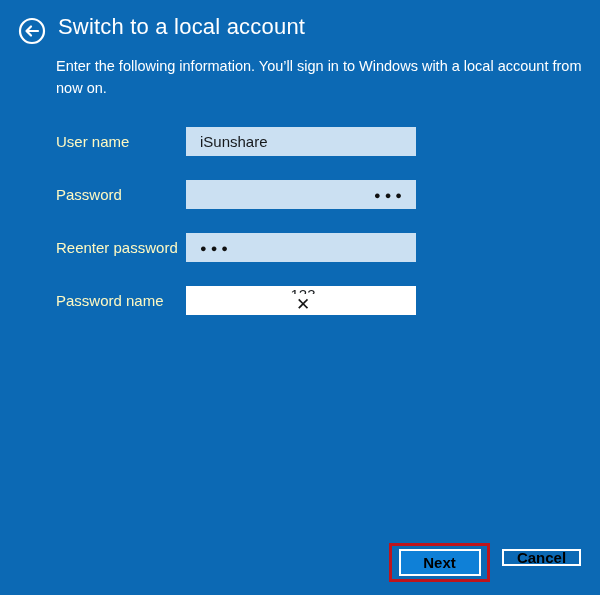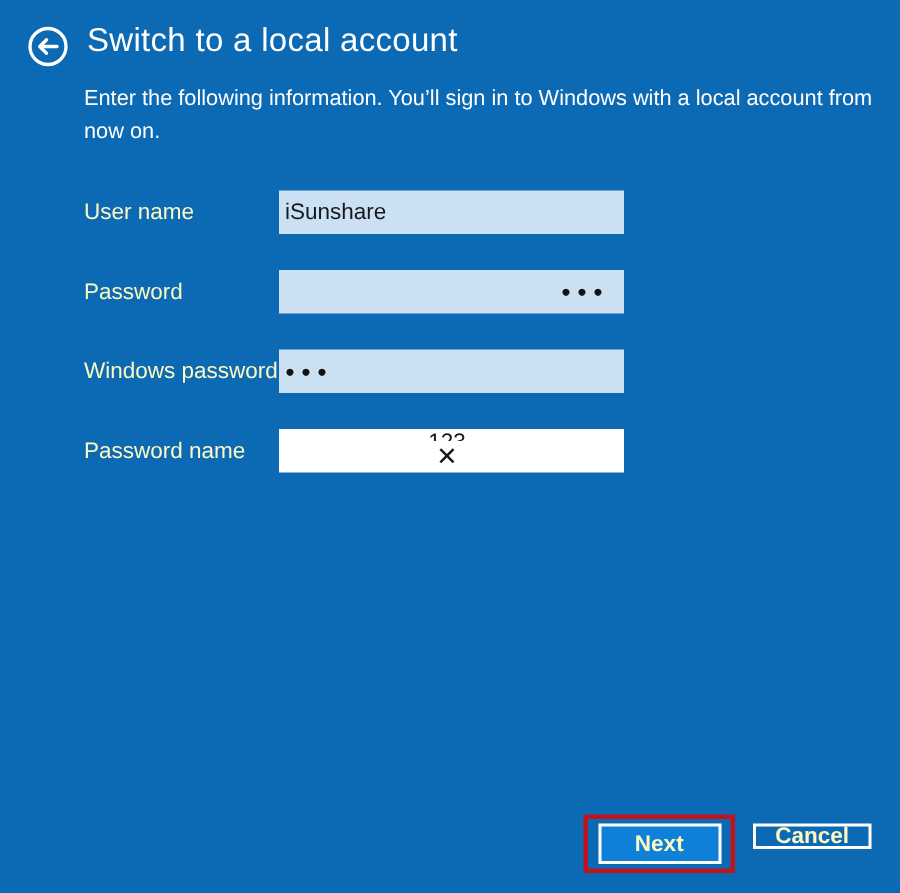"iSunshare" .field-input { padding: 0 10px 0 4px -> 0 10px 0 14px }
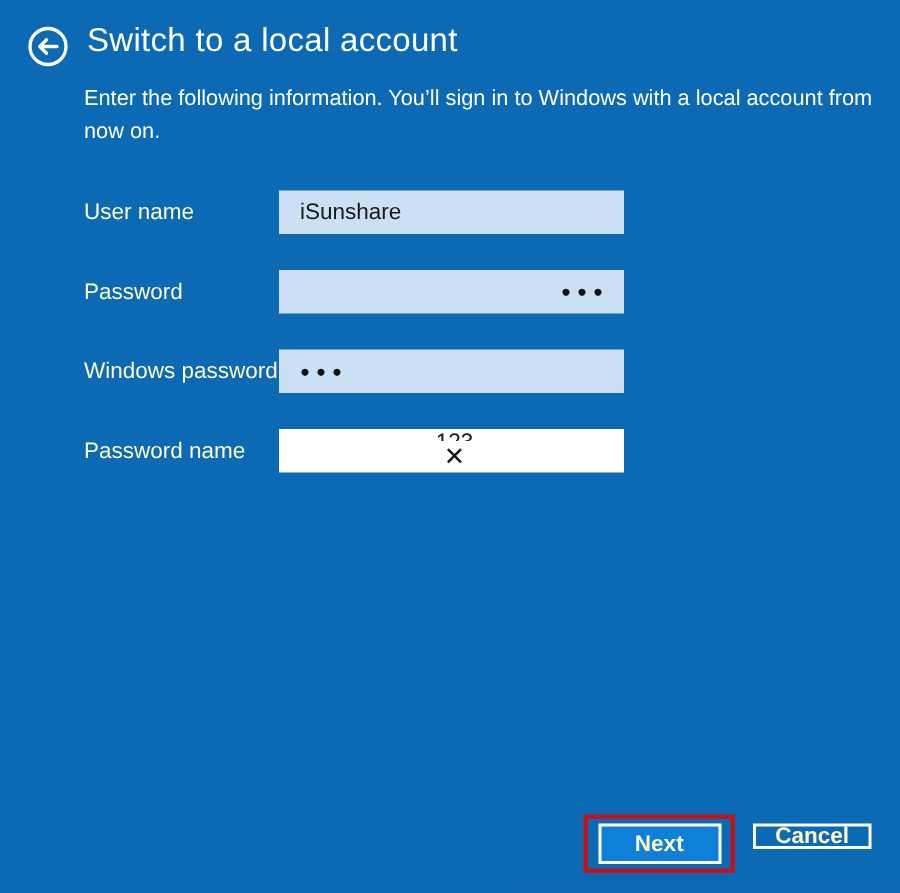"Windows password" div.field-label { text: Windows -> Reenter }
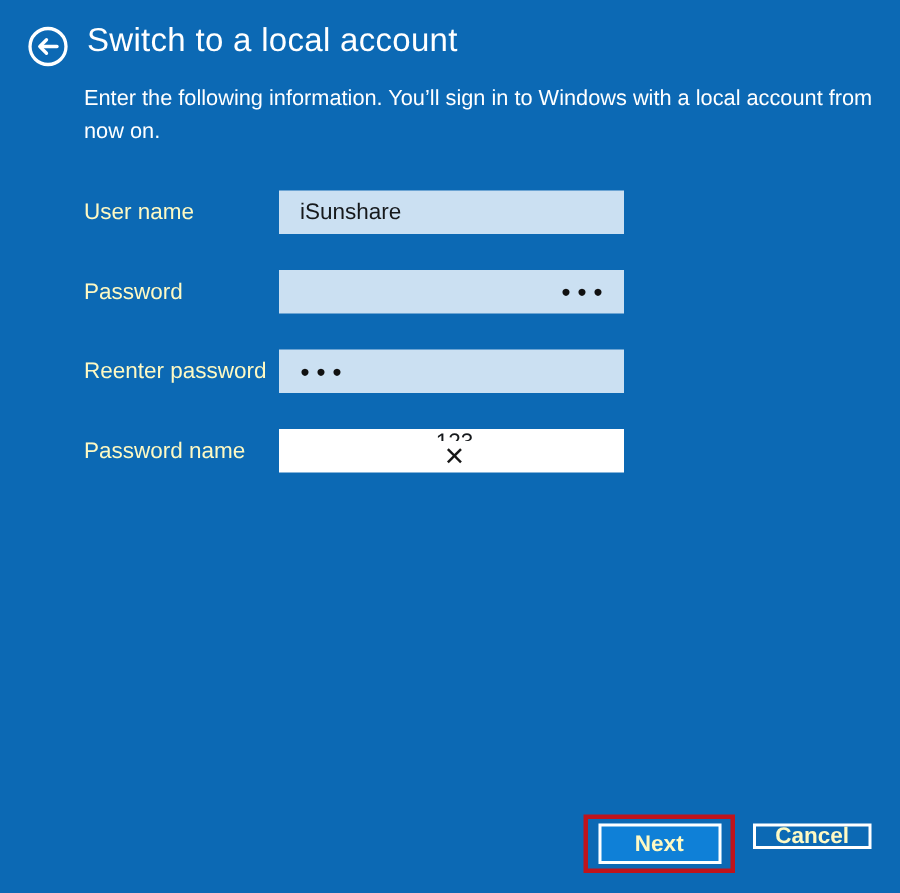"Next" .btn { color: #fef9c3 -> #000000 }
